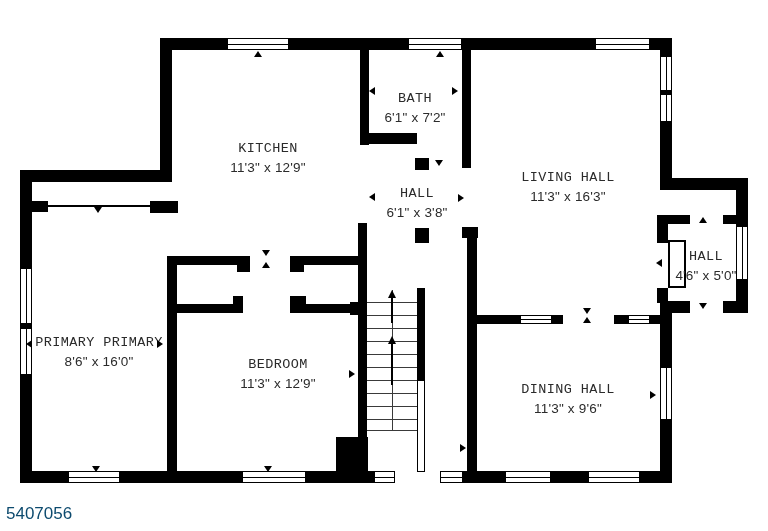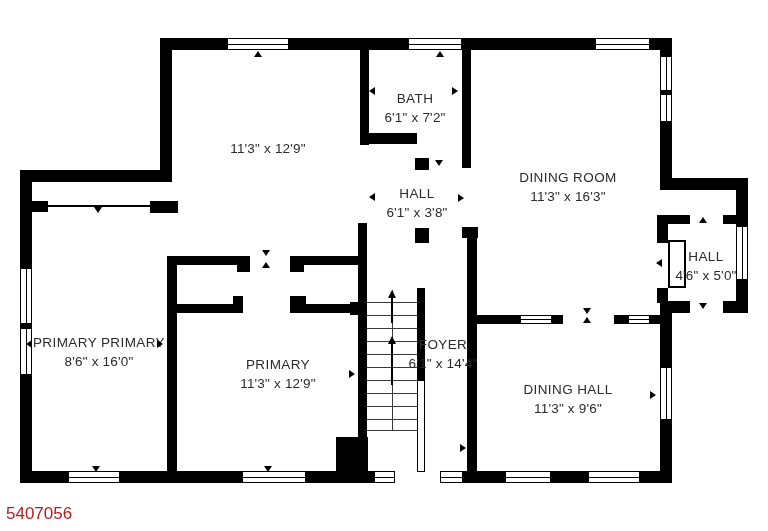"BATH" .room-name { font-family: none -> Liberation Mono, monospace }
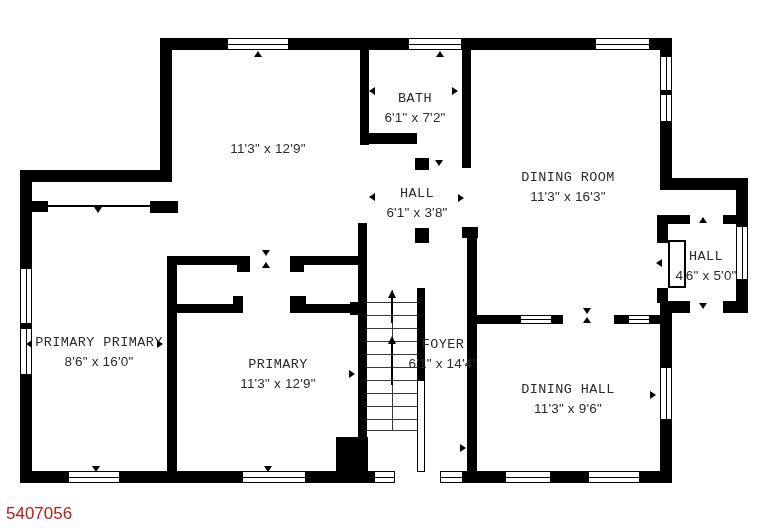"KITCHEN" div.room-name { html: none -> <div>KITCHEN</div> }
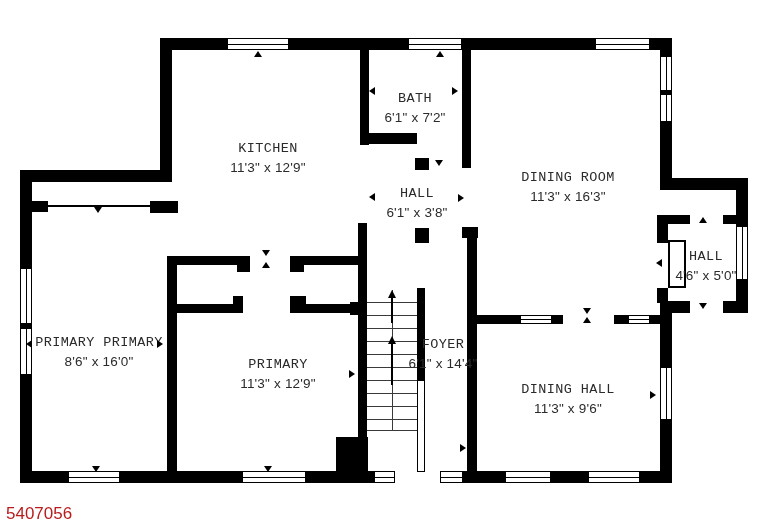"DINING ROOM" div.room-name { text: DINING ROOM -> LIVING HALL }
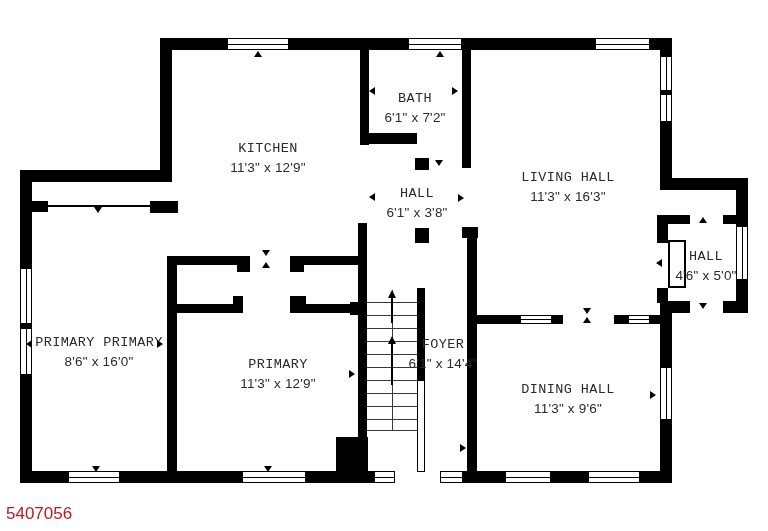"FOYER" div.room-label { html: <div> <div>FOYER</div> <div>6'1" x 14'4"</div> </div> -> none }
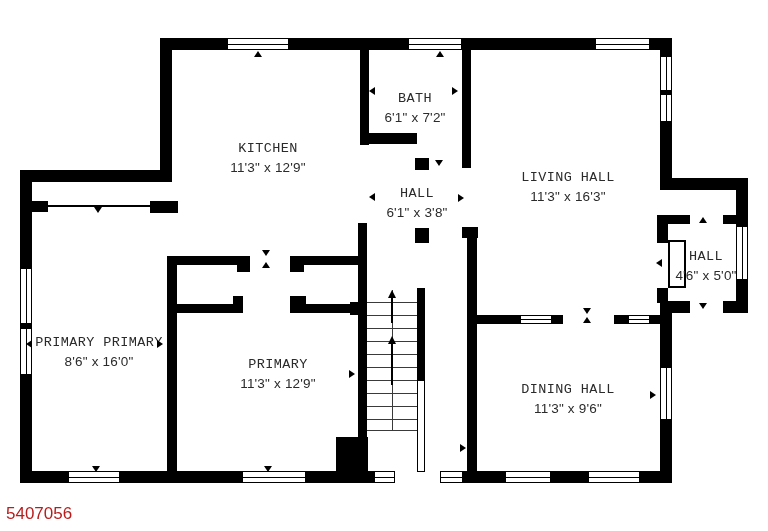"PRIMARY" div.room-name { text: PRIMARY -> BEDROOM }
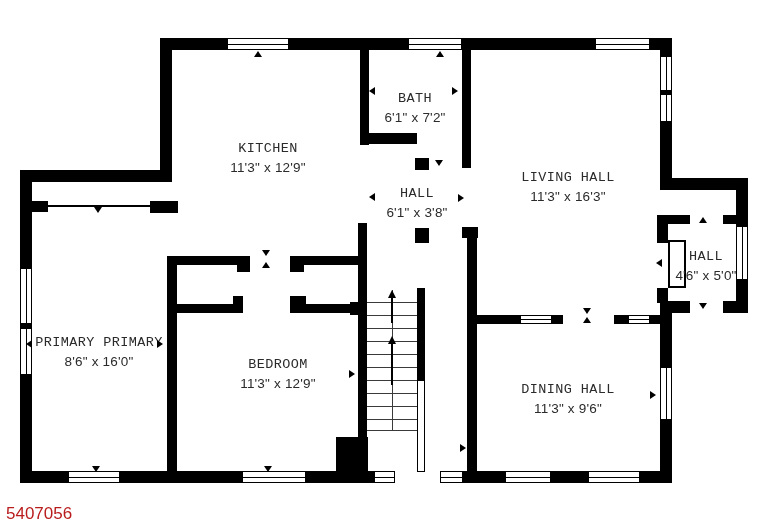"5407056" .id-label { color: #b91c1c -> #0c4a6e }
